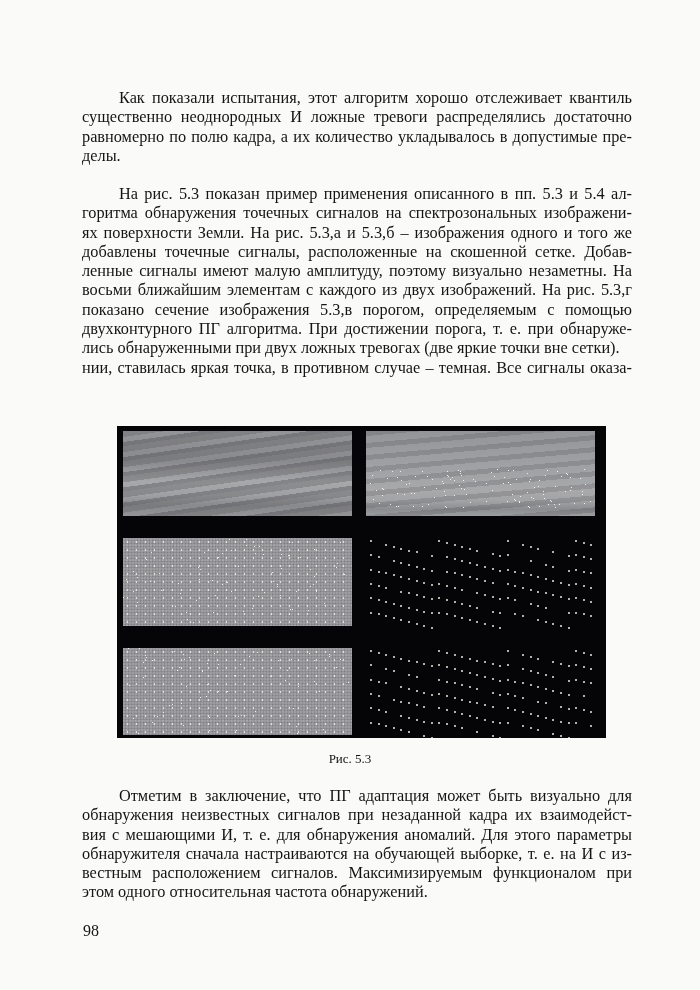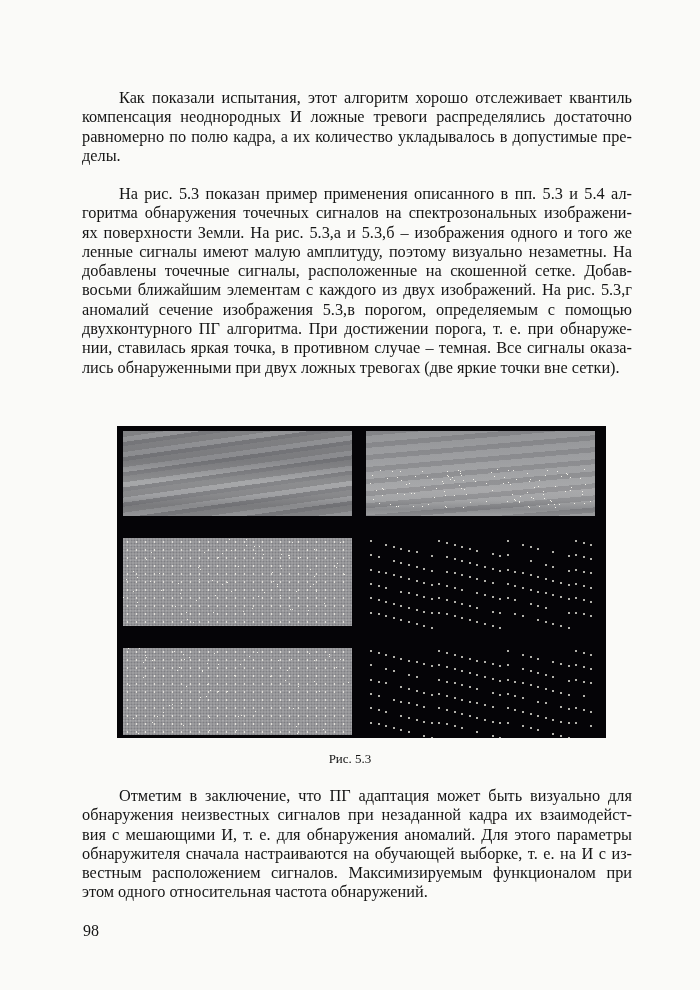"компенсация неоднородных И ложные" span.line { text: компенсация -> существенно }
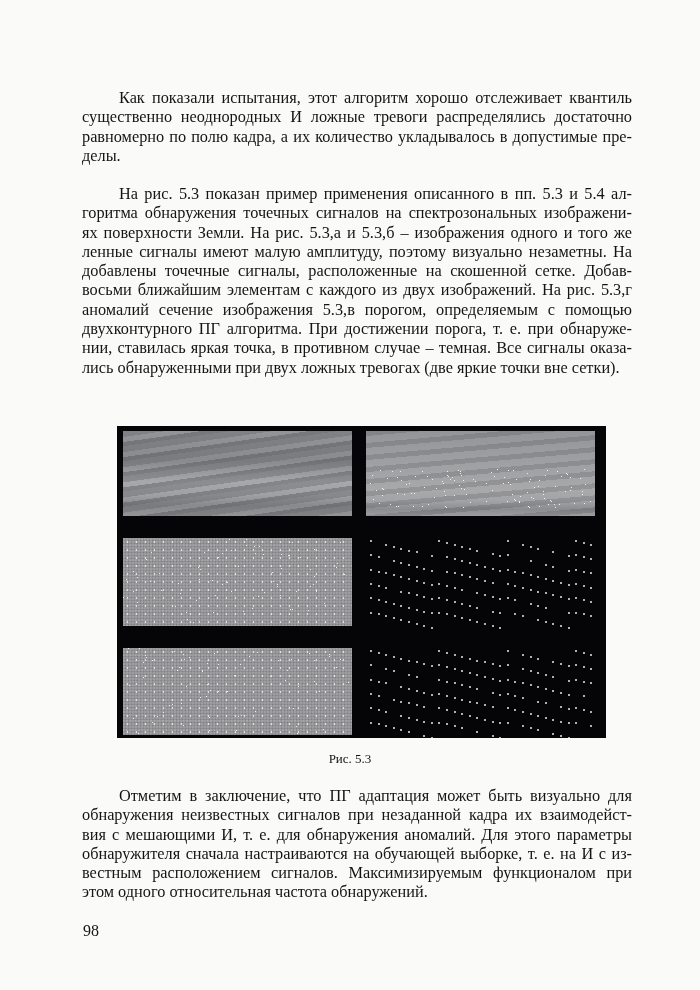"ленные сигналы имеют малую амплитуду," span.line { order: before "добавлены точечные сигналы," -> after "добавлены точечные сигналы," }
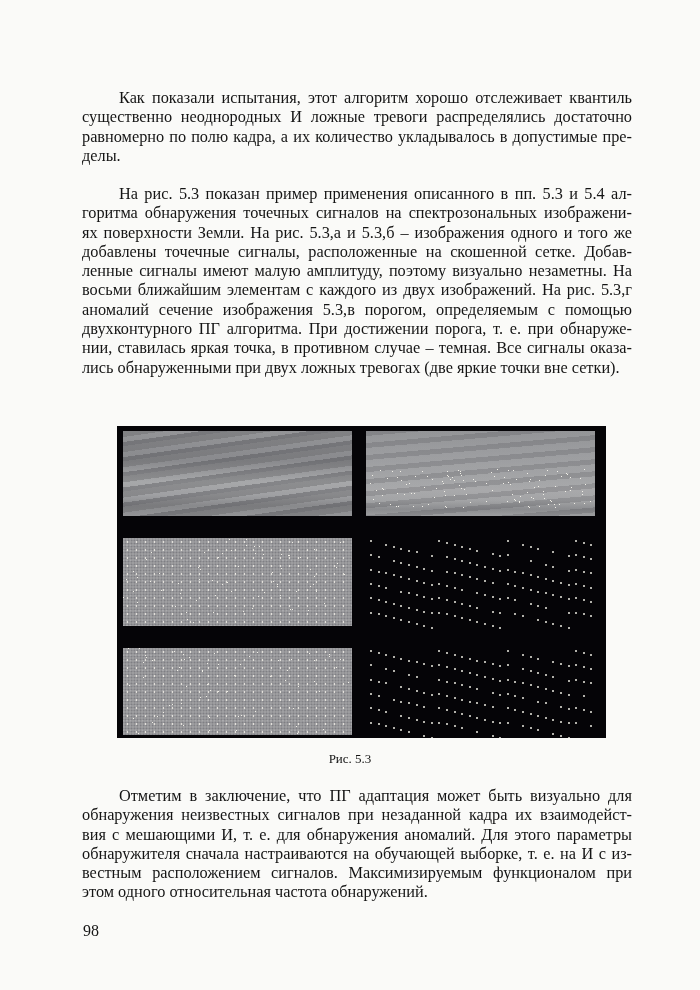"аномалий сечение изображения 5.3,в" span.line { text: аномалий -> показано }
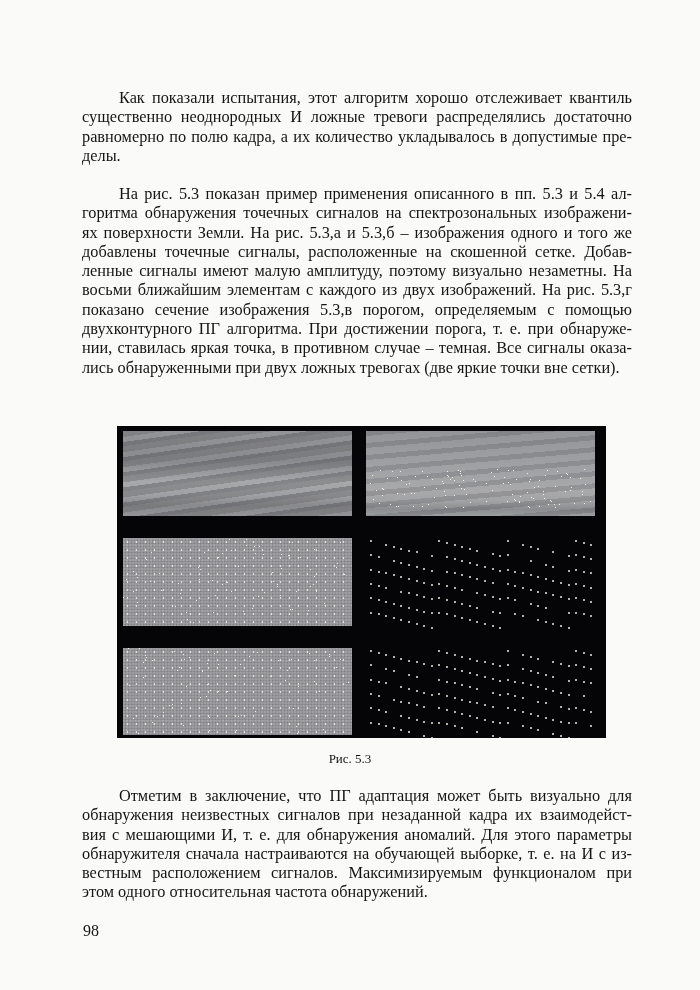"нии, ставилась яркая точка, в" span.line { order: before "лись обнаруженными при двух ложных" -> after "лись обнаруженными при двух ложных" }
